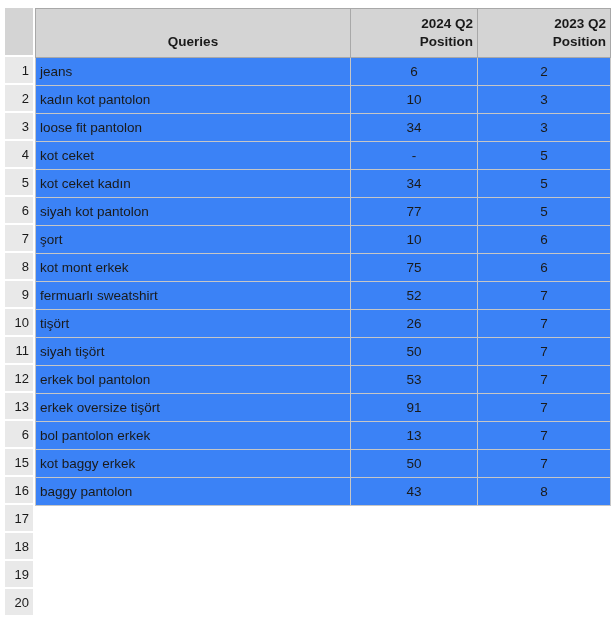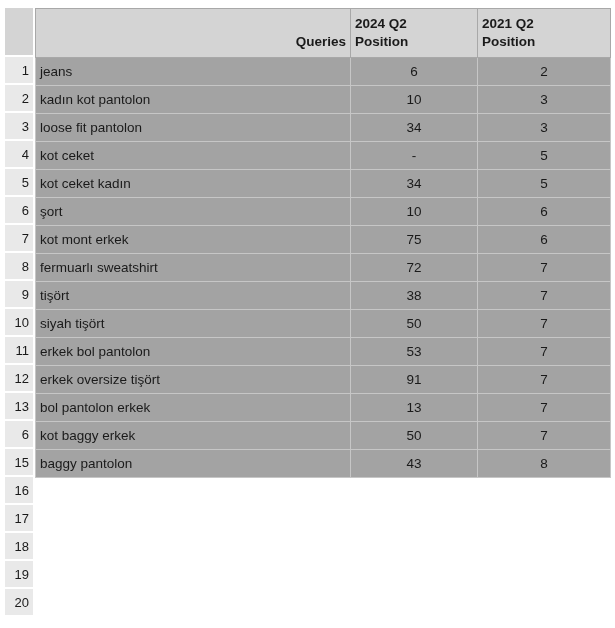"2024 Q2" th.th-pos { text-align: left -> right }
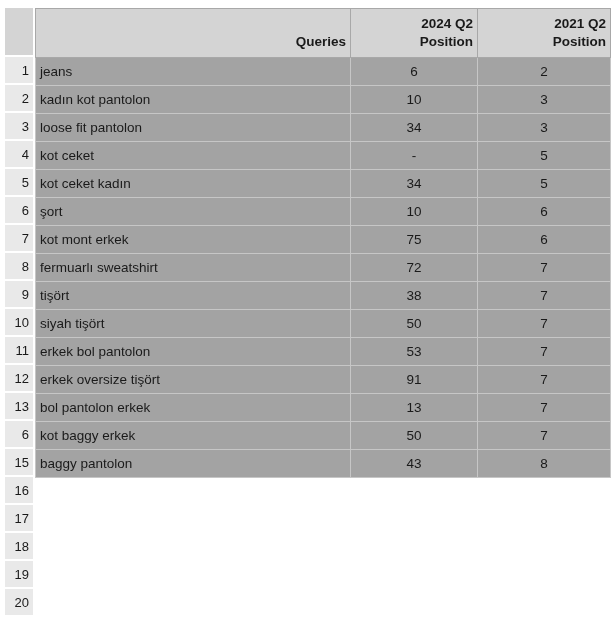"2021 Q2" th.th-pos { text: 2021 -> 2023 }
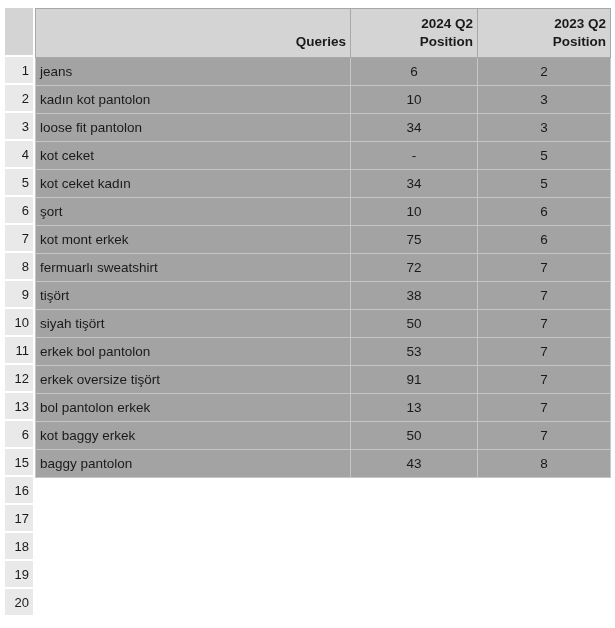"Queries" th.th-queries { text-align: right -> center }
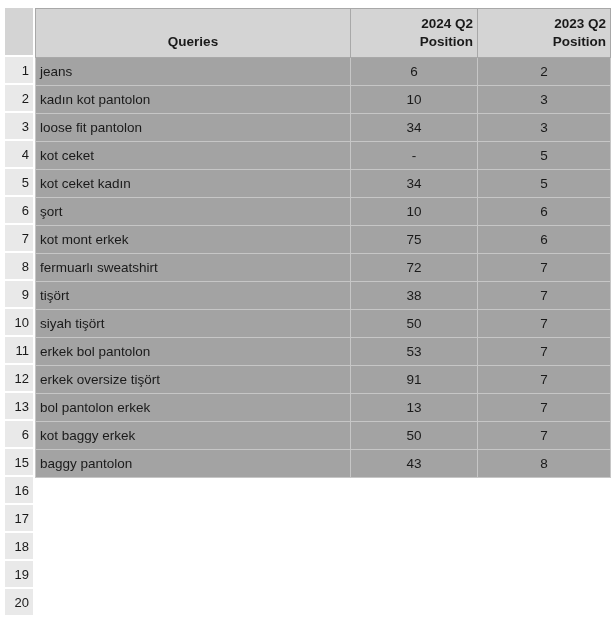"jeans" td { background: #a3a3a3 -> #3b82f6 }
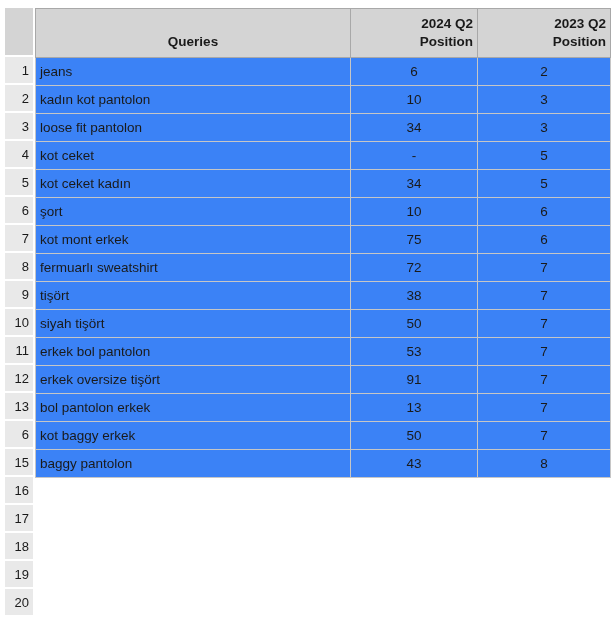"siyah kot pantolon" tr { html: none -> <tr> <td>siyah kot pantolon</td> <td>77</td> <td>5</td> </tr> }
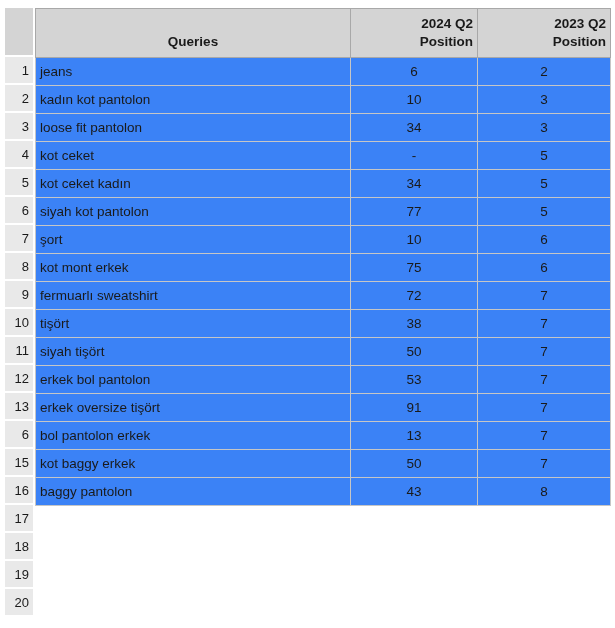"72" td.pos { text: 72 -> 52 }
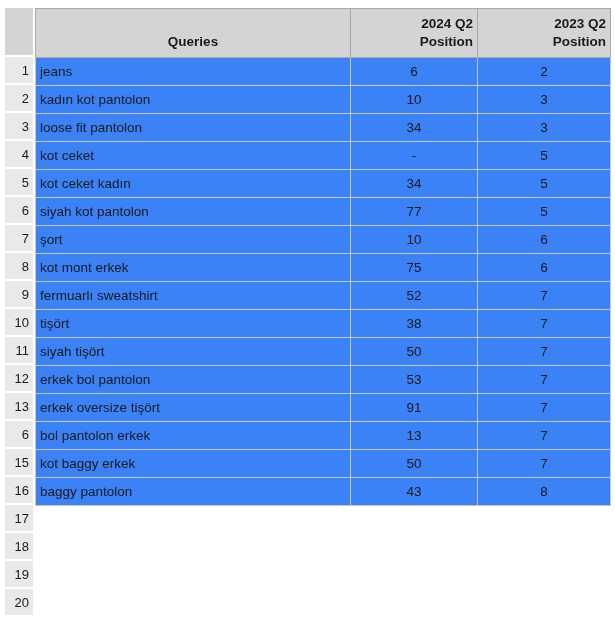"38" td.pos { text: 38 -> 26 }
